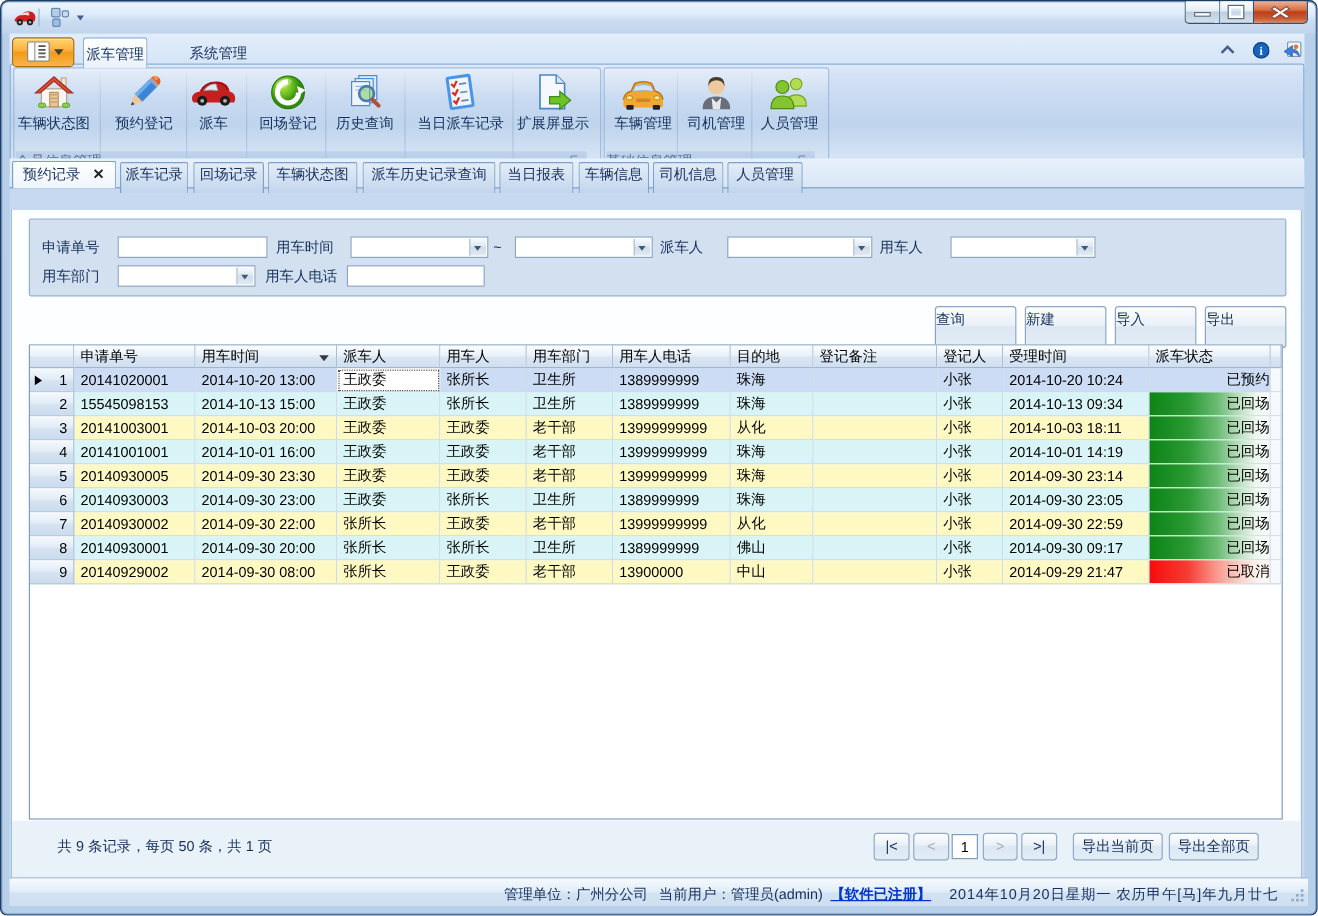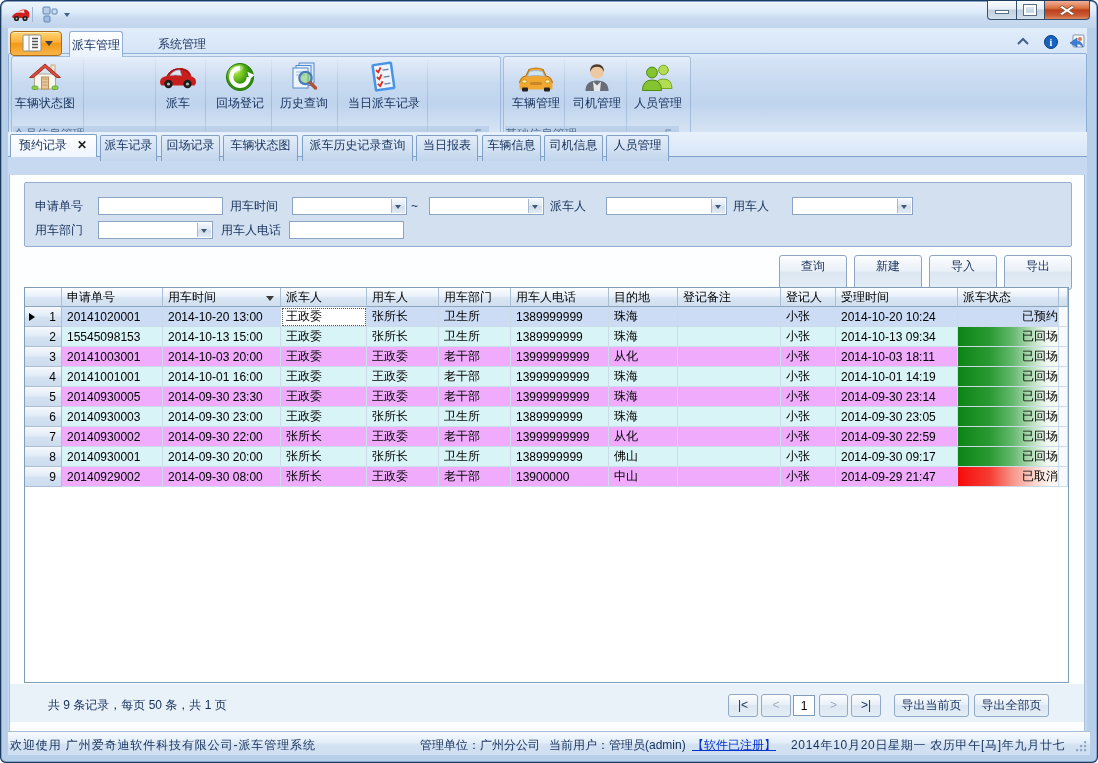"预约登记" div.rbtn { html: none -> <div><svg> <g> <path></path> <ellipse></ellipse> <rect></rect> <rect></rect> <rect></rect> <path></path> <path></path> </g> </svg>预约登记</div> }
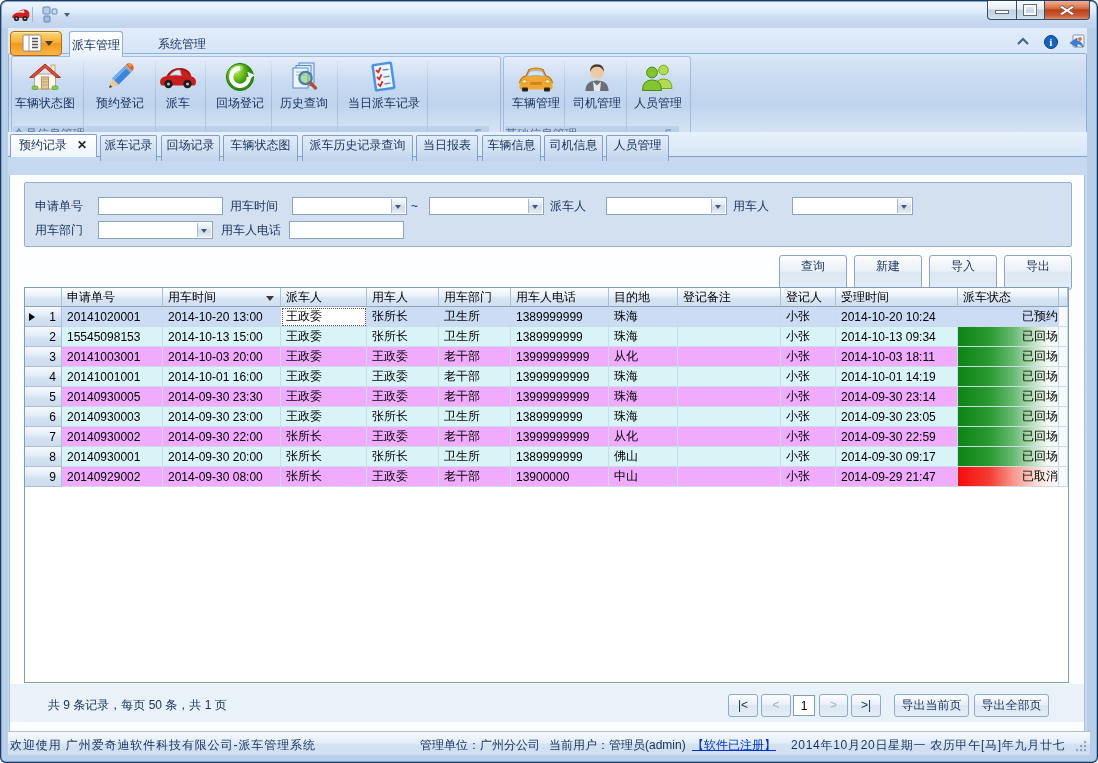"扩展屏显示" div.rbtn { html: none -> <div><svg> <path></path> <path></path> <path></path> </svg>扩展屏显示</div> }
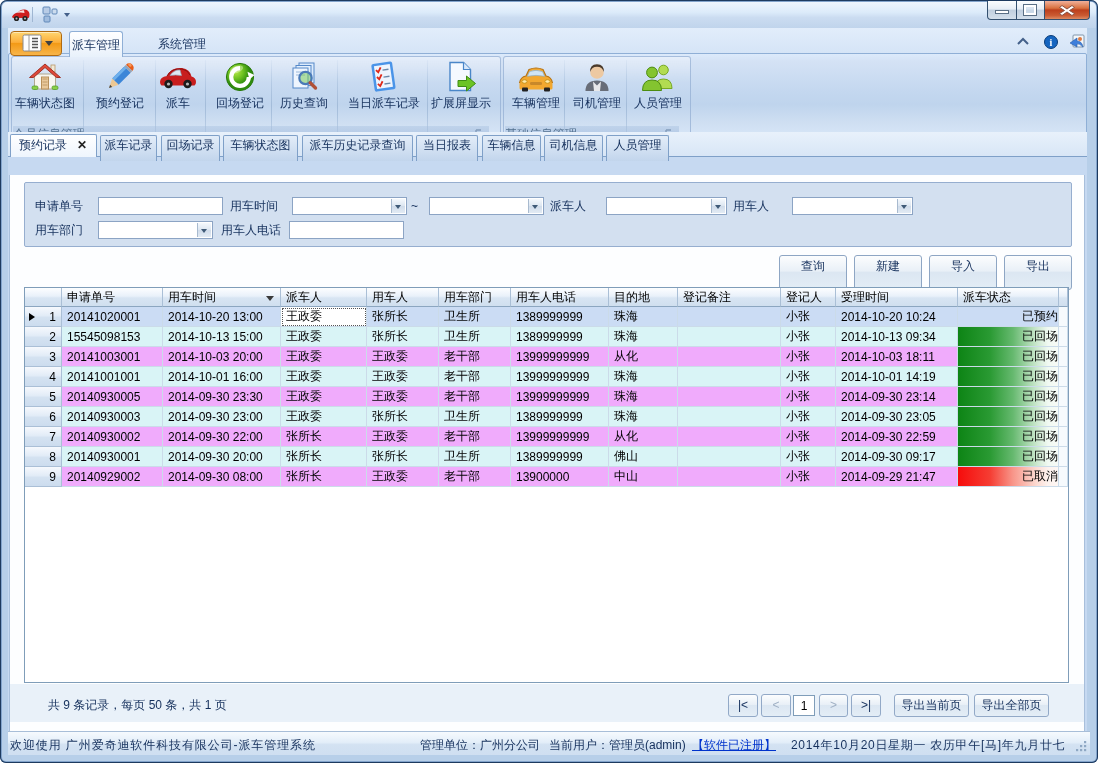"查询" .btn { text-align: center -> none }
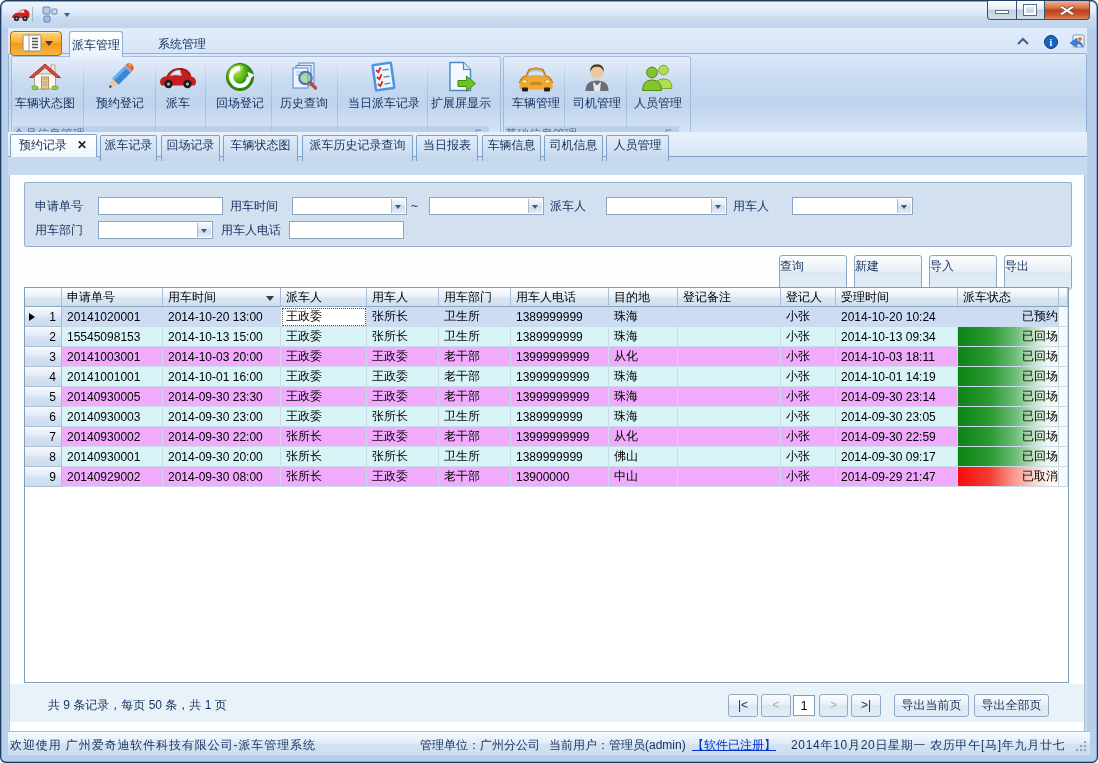"20141003001" tr.cream td.d { background: #f0abfc -> #fef9c3 }
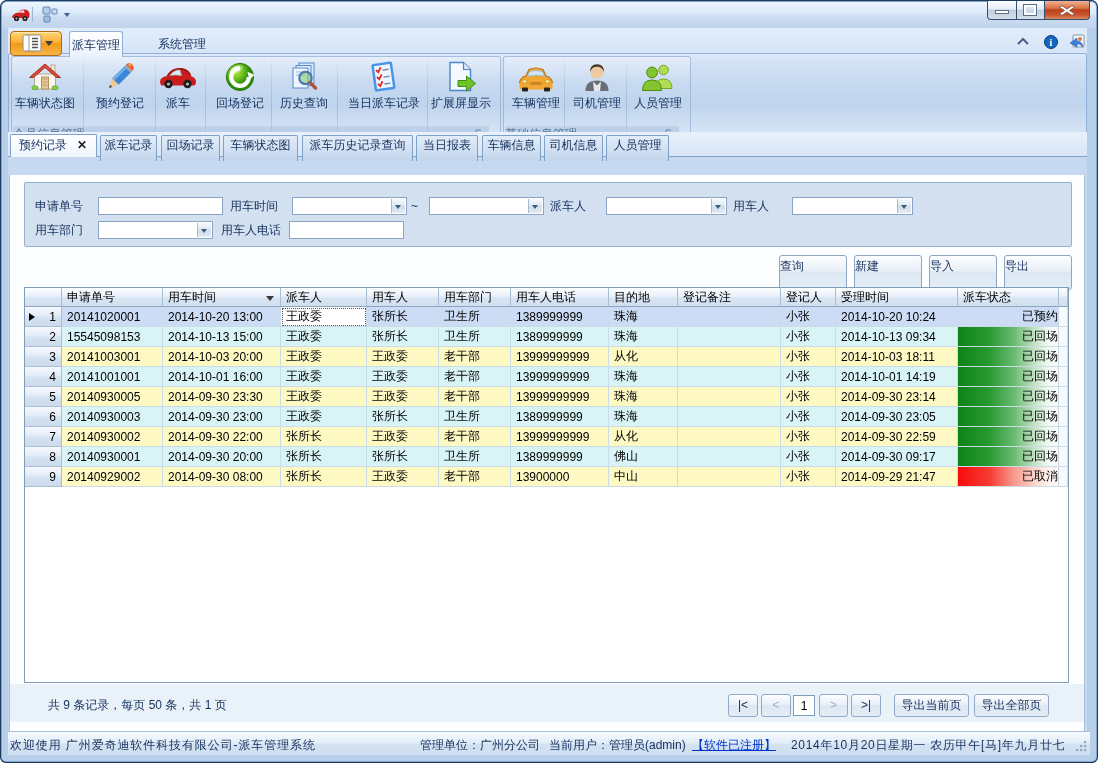"共 9 条记录，每页 50 条，共" #gfoot { height: 38px -> 48px }
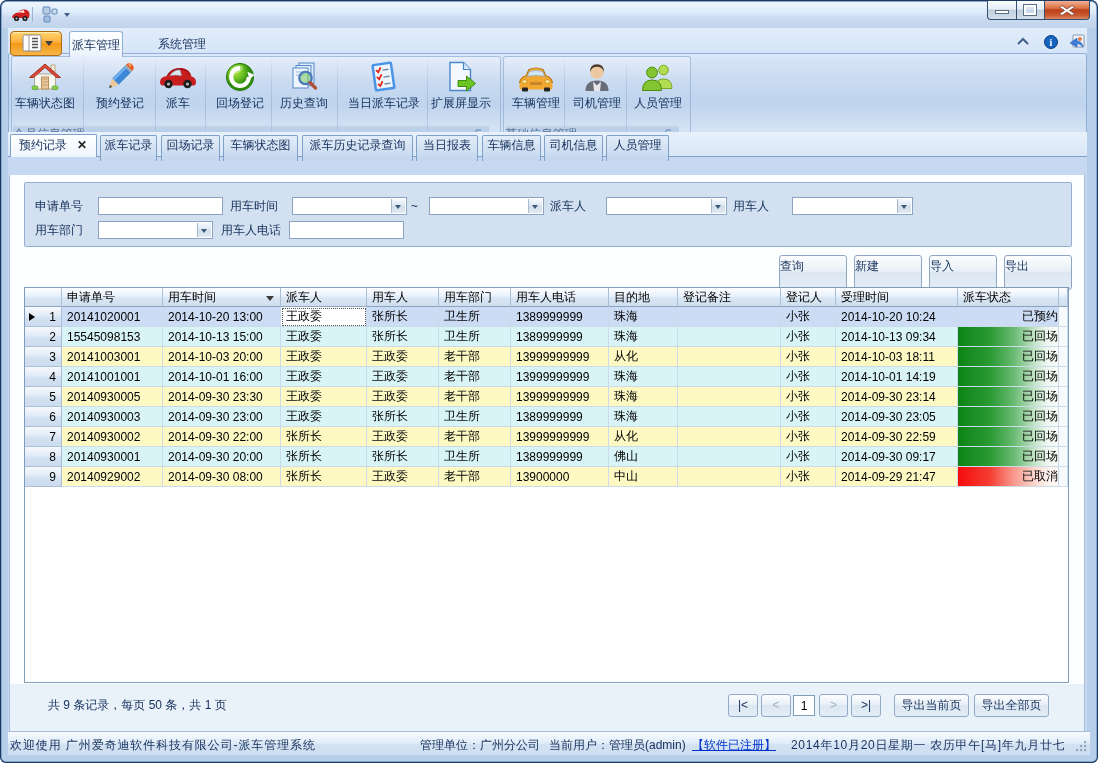"欢迎使用 广州爱奇迪软件科技有限公司-派车管理系统" div.t { html: <div><span>欢迎使用 广州爱奇迪软件科技有限公司-派车管理系统</span></div> -> none }
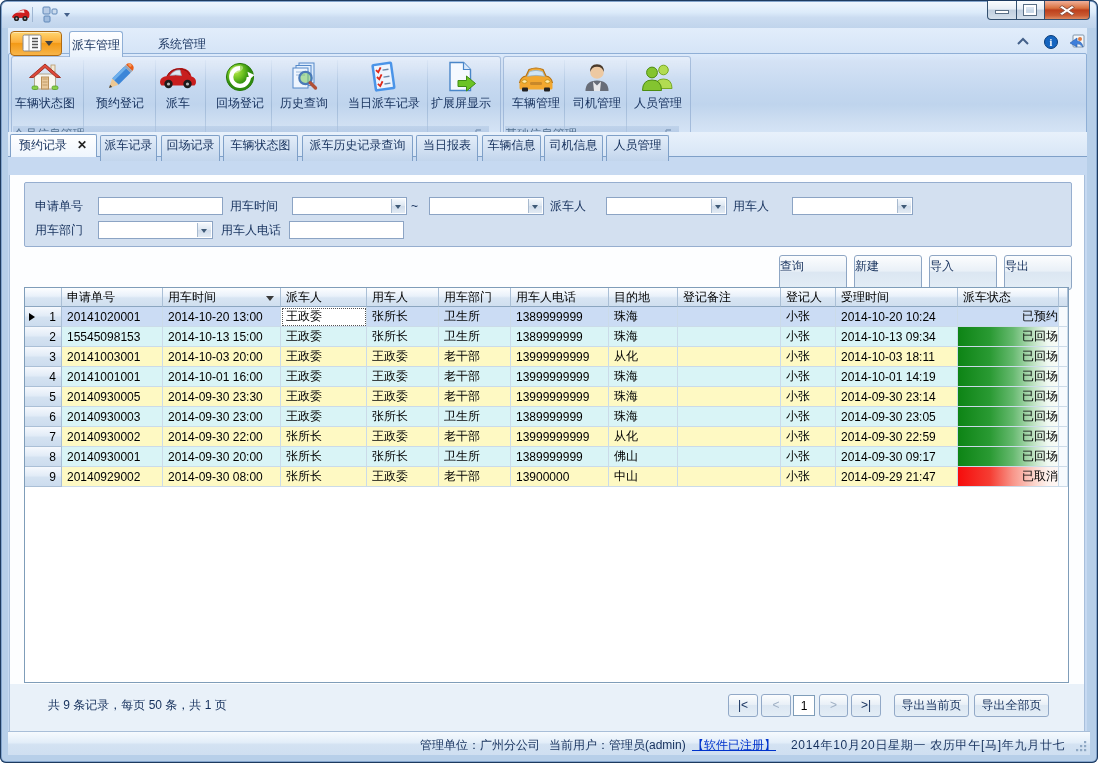"【软件已注册】" a.reg { font-weight: normal -> bold }
